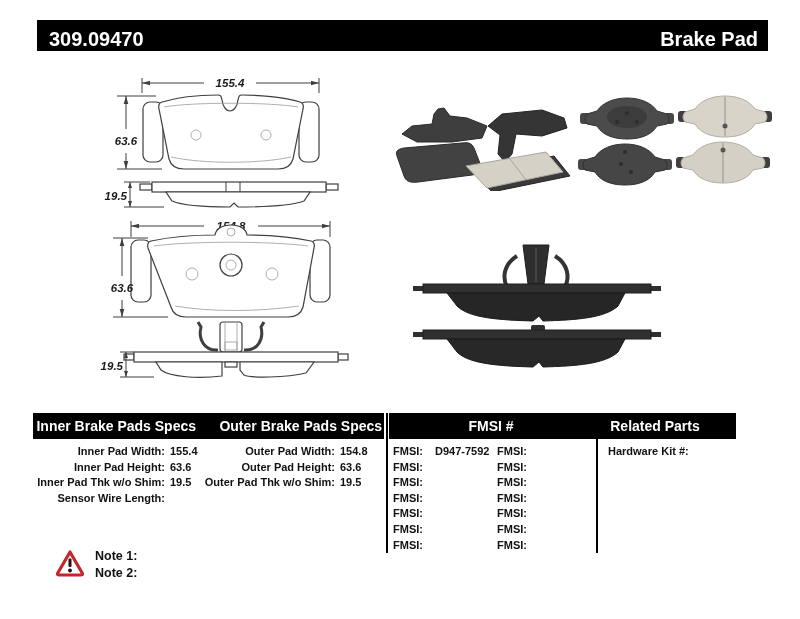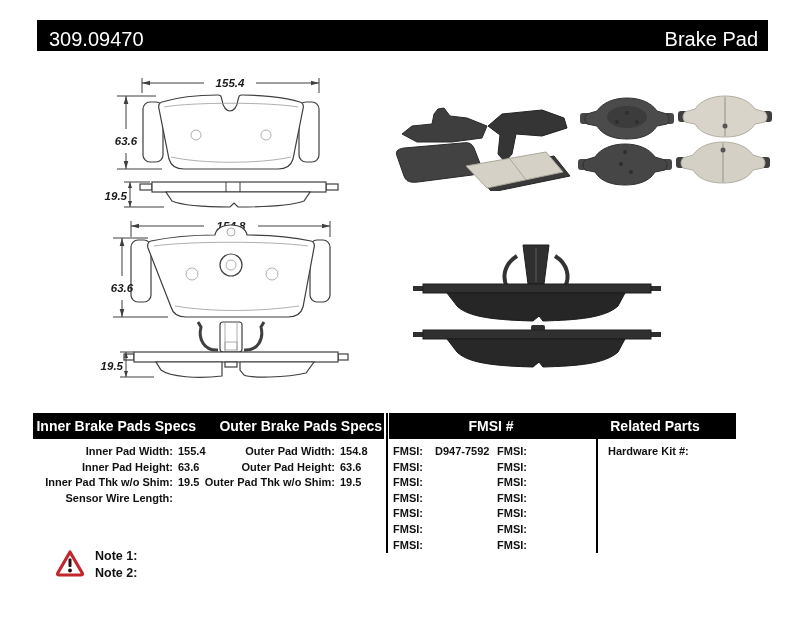"309.09470" .topbar { font-weight: normal -> bold }
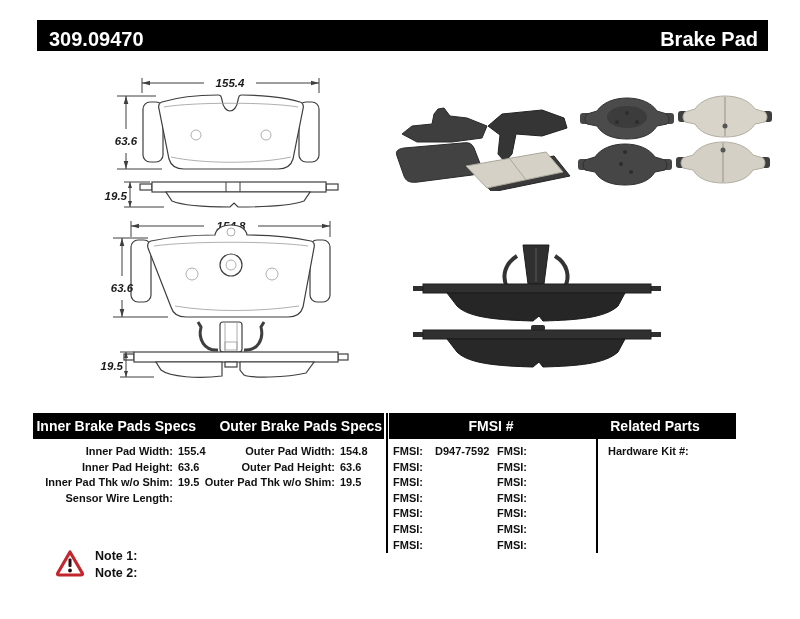"Inner Pad Width:" div.specs-col { margin-left: 8px -> none }
